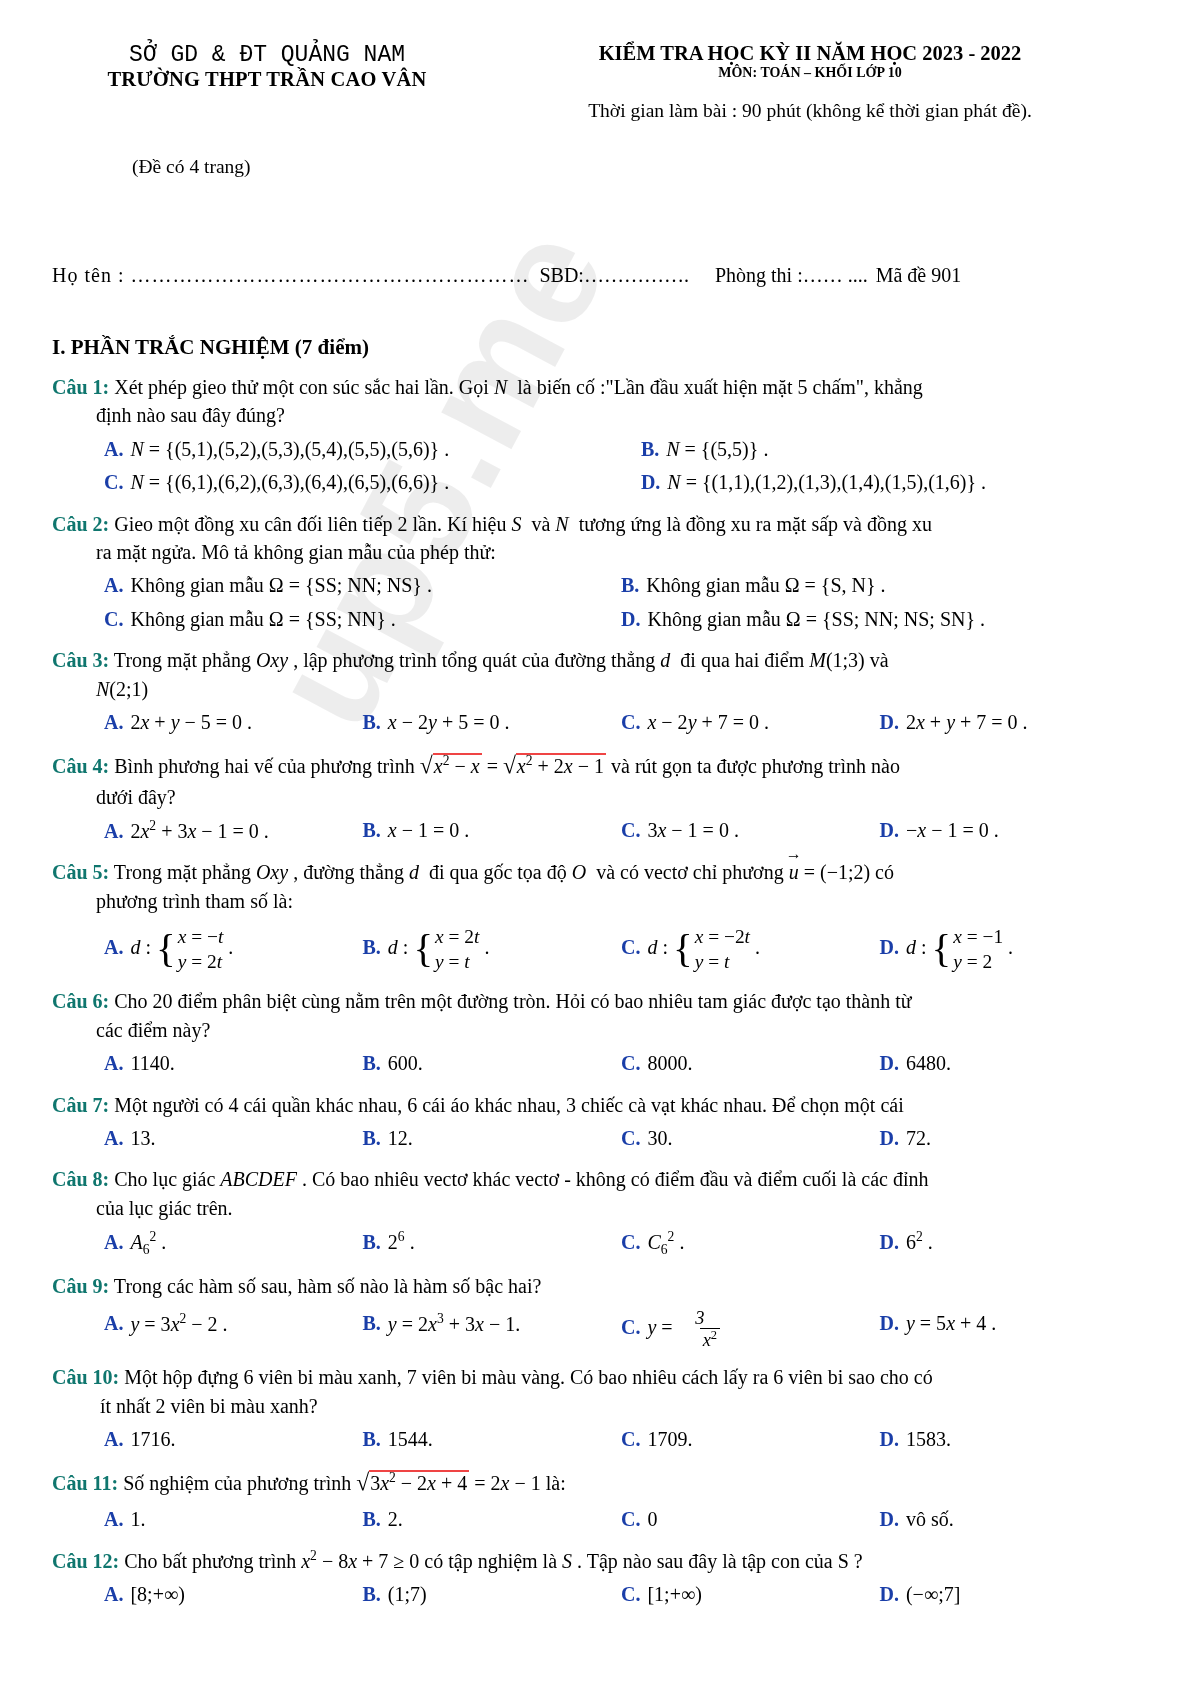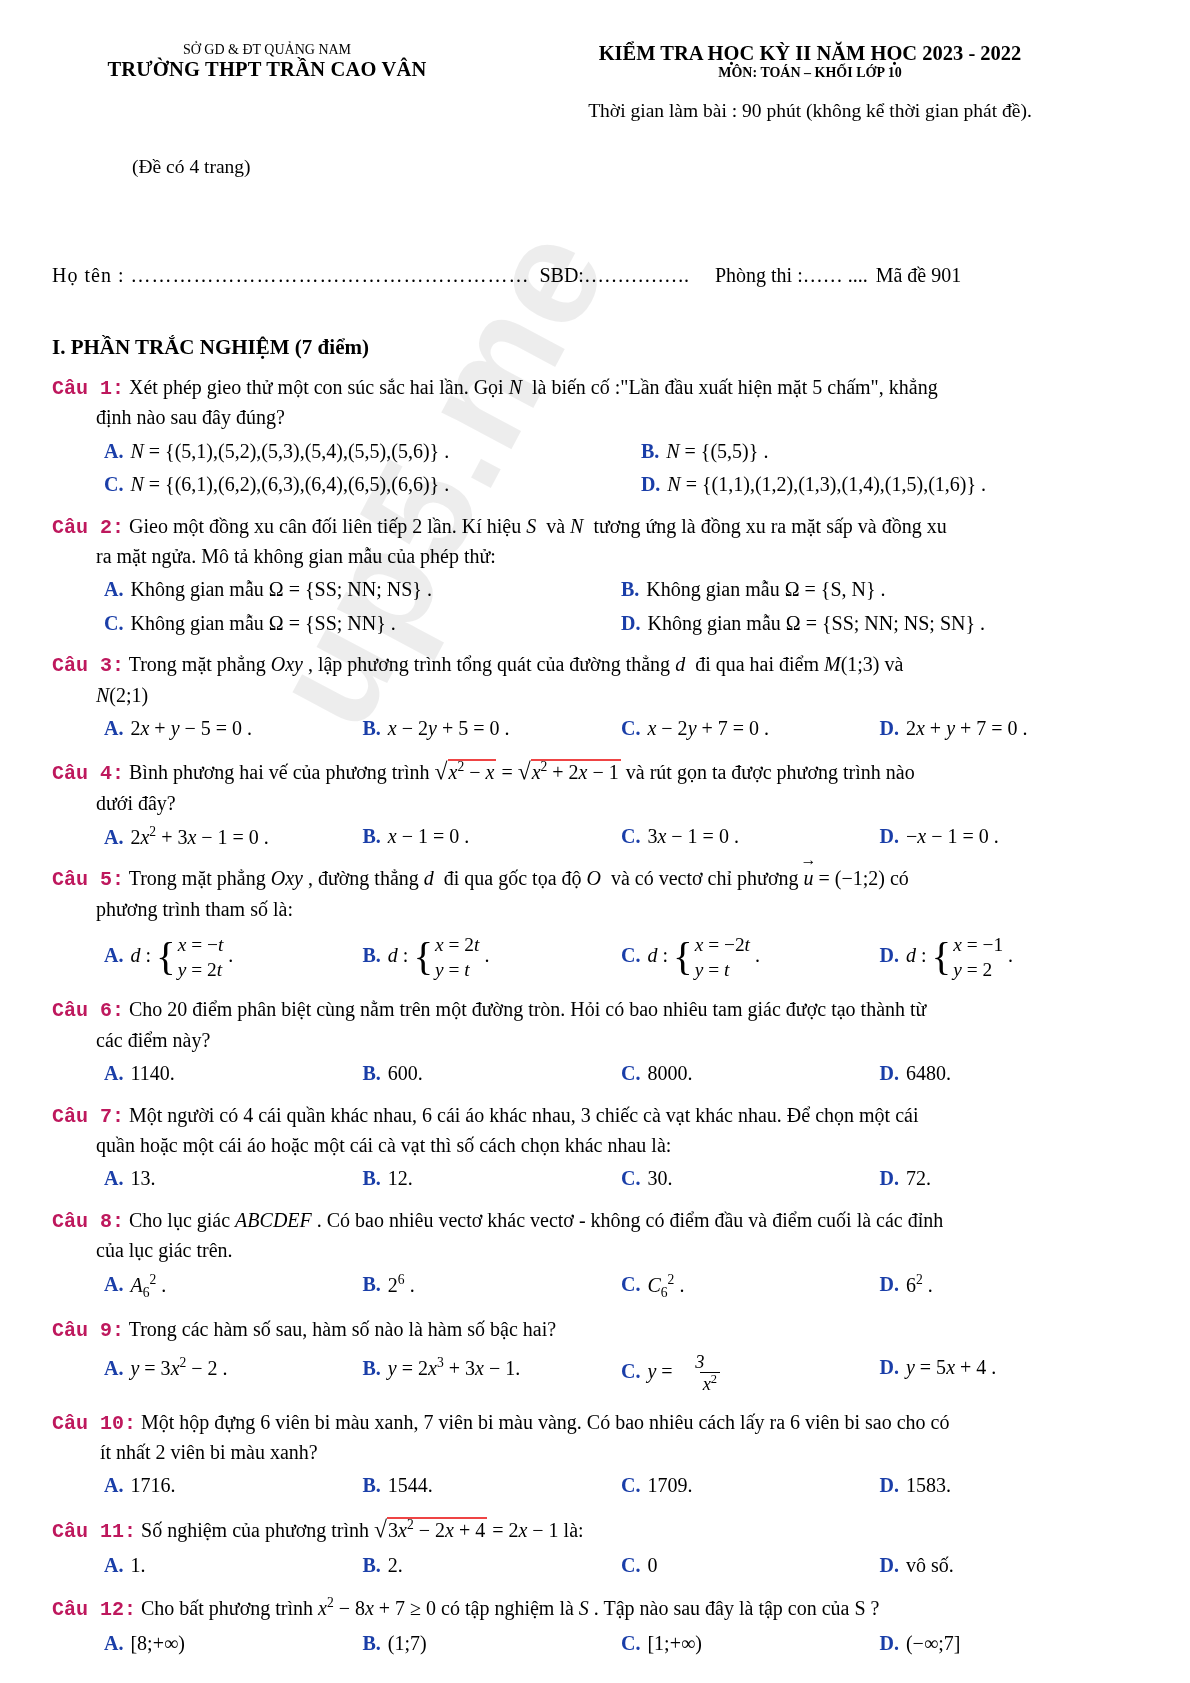"SỞ GD & ĐT QUẢNG" .hdr-left .l1 { font-family: none -> Liberation Mono, monospace; font-size: 14px -> 23px }
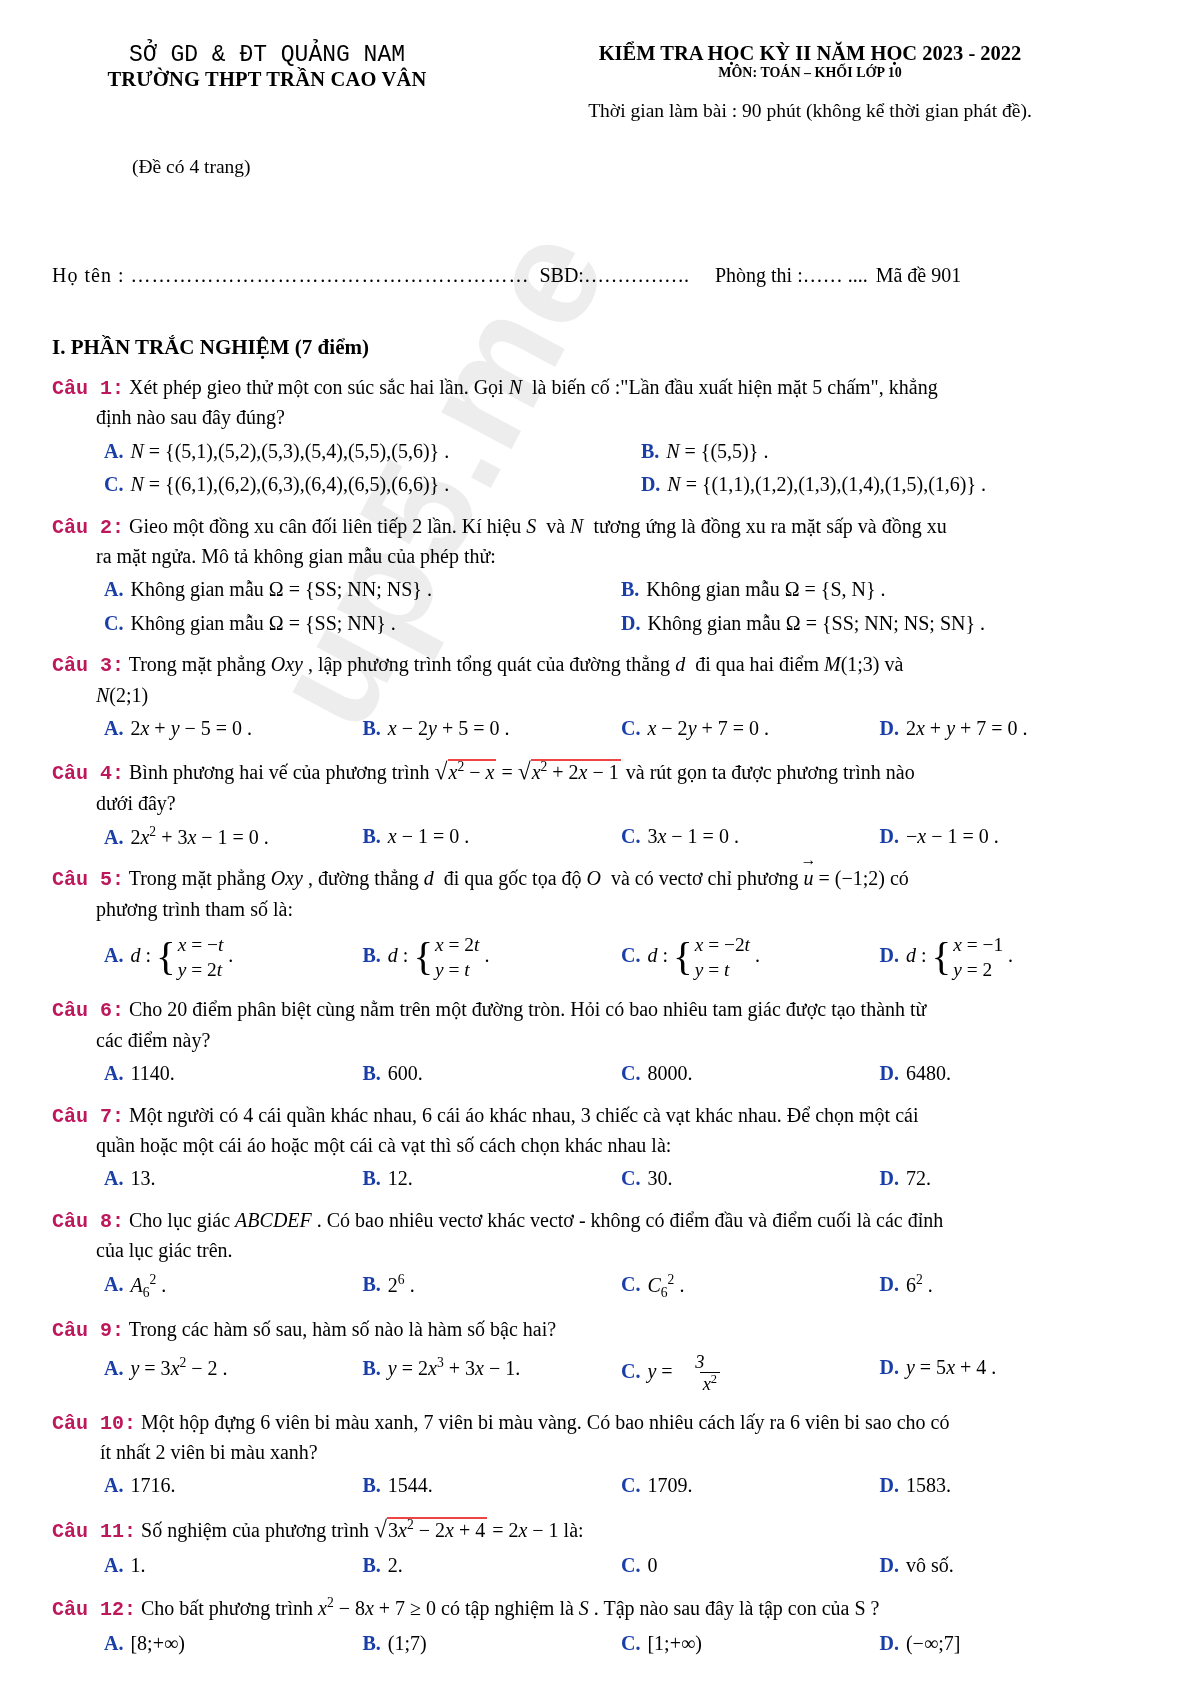"Câu 1:" .q-lab { color: #be185d -> #0f766e; font-family: Liberation Mono, monospace -> none }
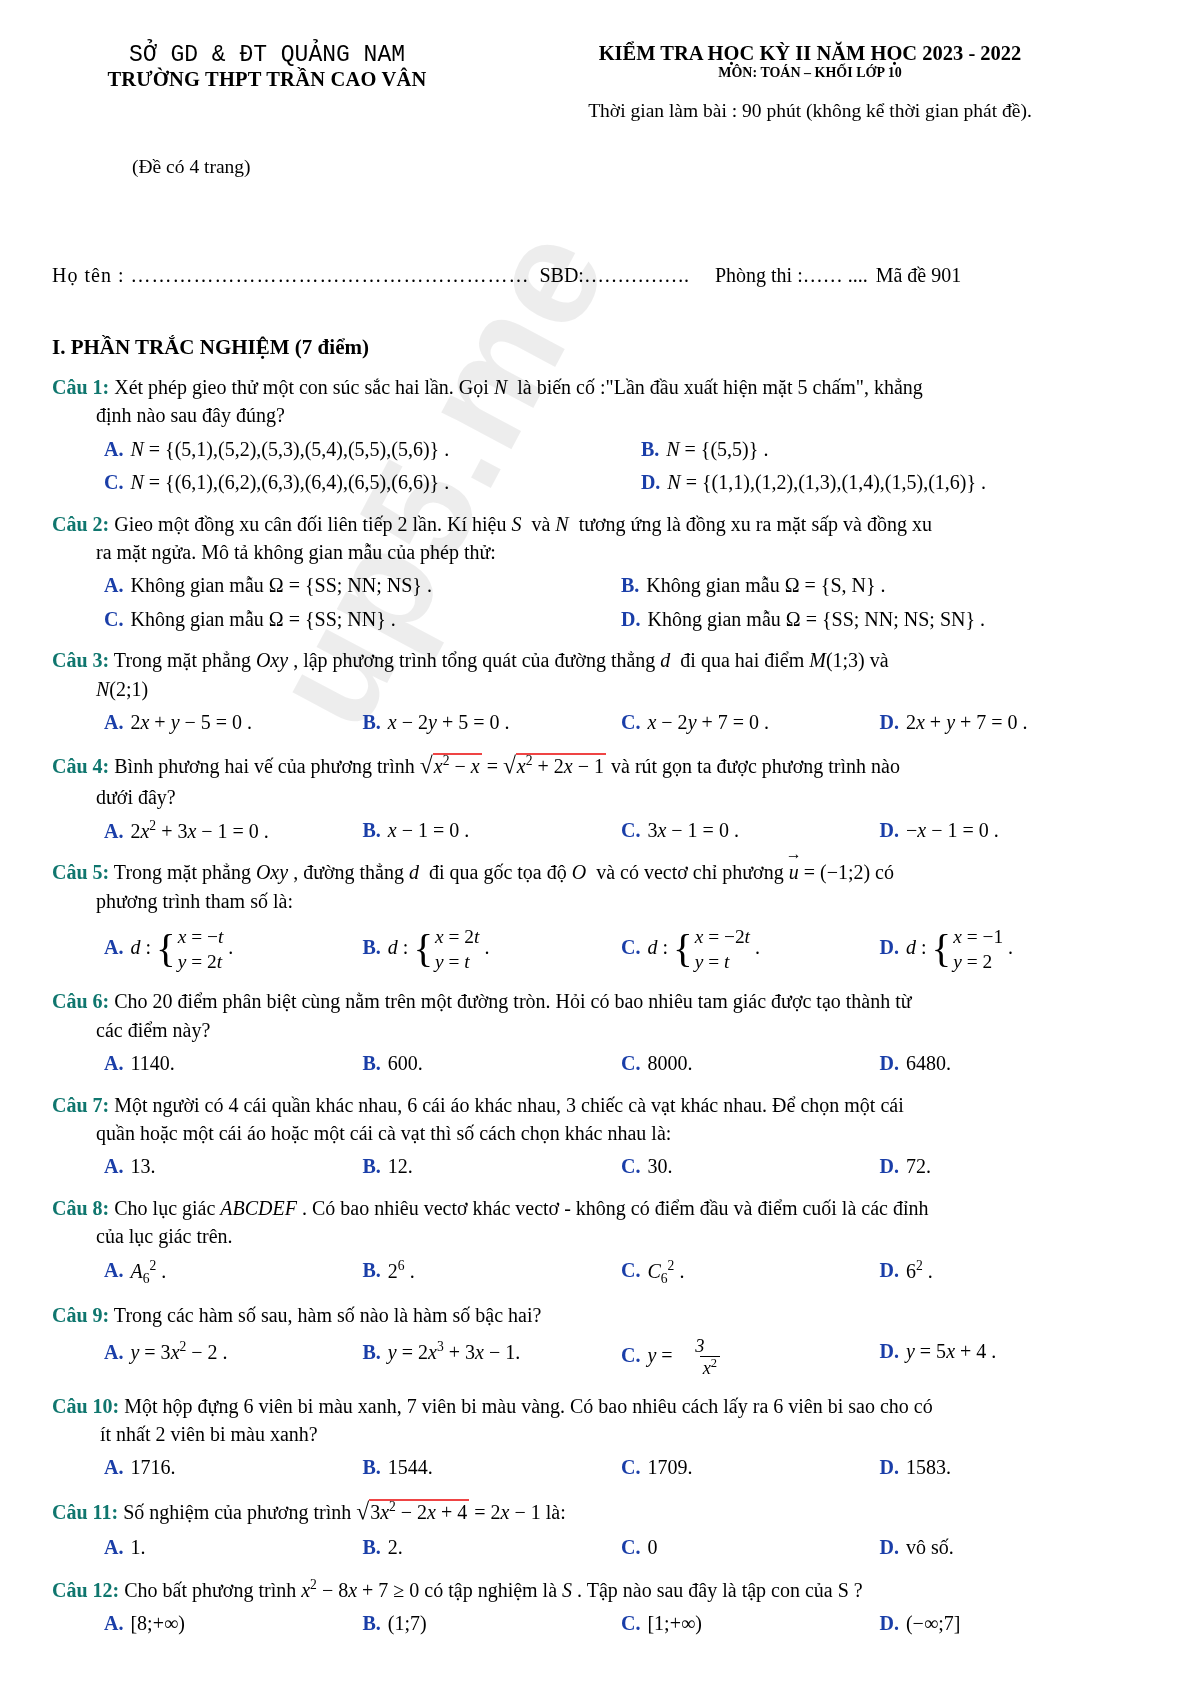"quần hoặc một cái áo" div.stem-cont { html: <div>quần hoặc một cái áo hoặc một cái cà vạt thì số cách chọn khác nhau là:</div> -> none }
